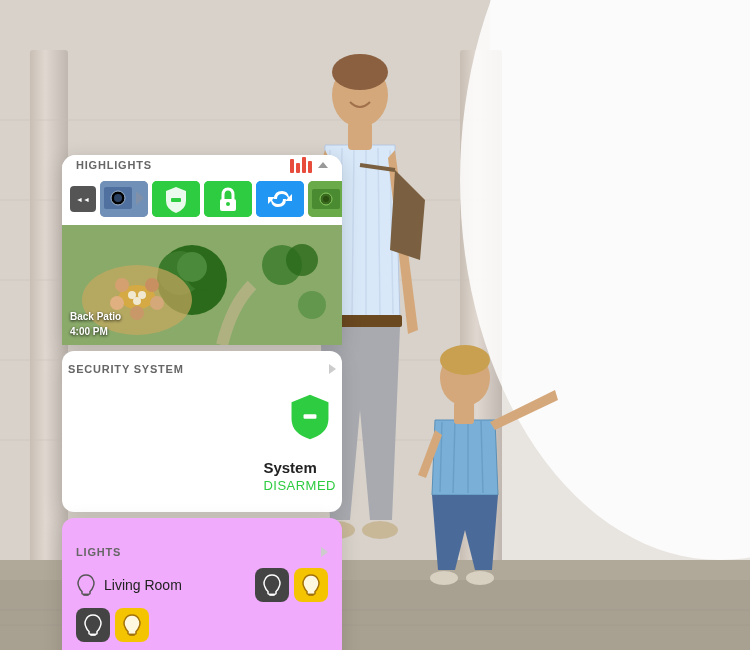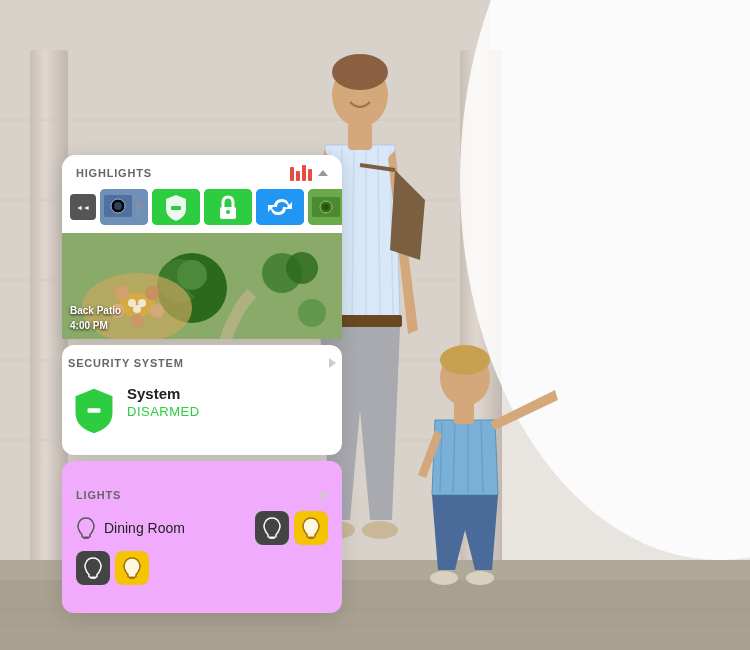"HIGHLIGHTS" .highlights-header { padding: 10px 14px 8px -> 2px 14px 8px }
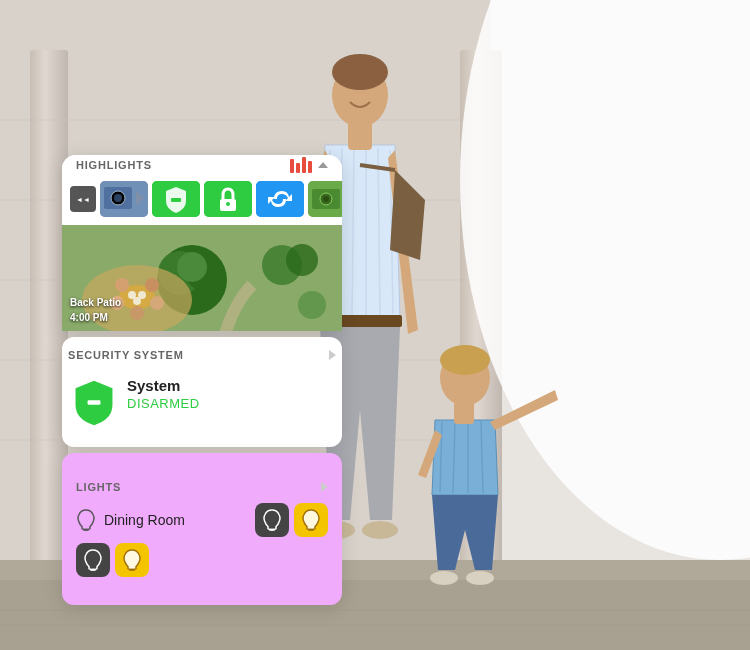"Back Patio" .camera-preview { height: 106px -> 120px }
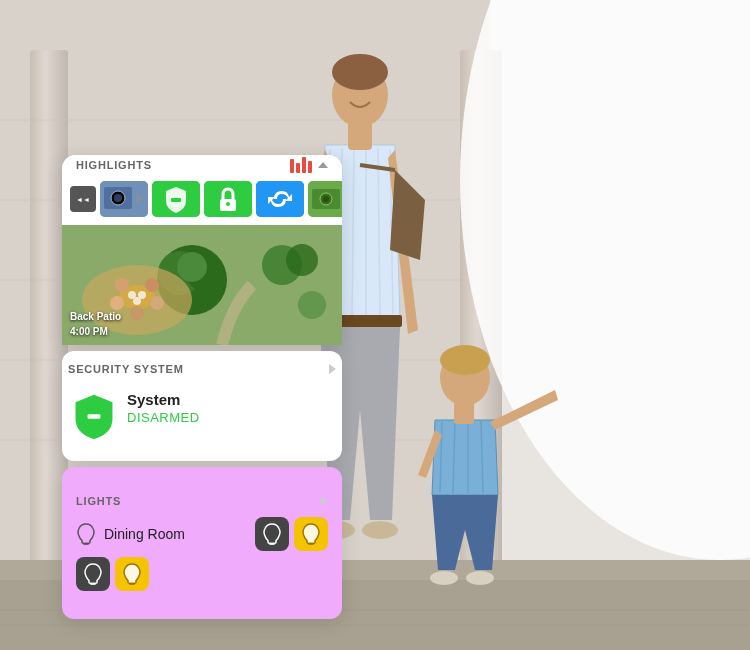"System" .security-content { align-items: flex-start -> flex-end; flex-direction: none -> column; gap: 7px -> 16px }
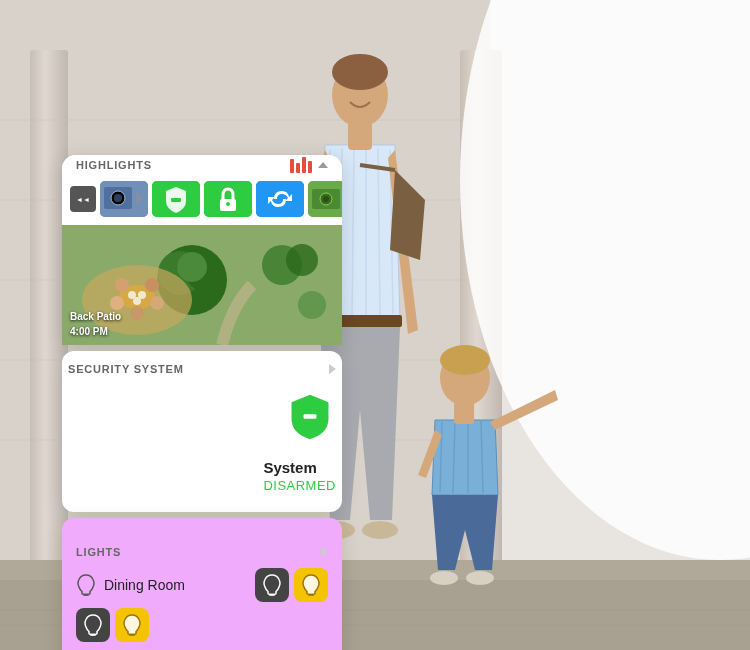"Dining Room" span.light-name { text: Dining -> Living }
